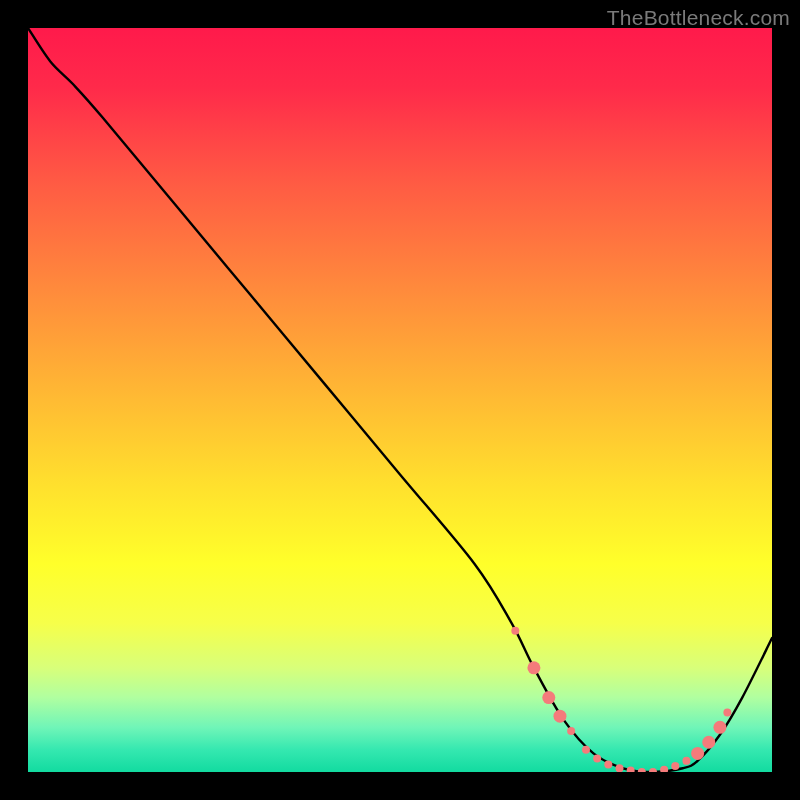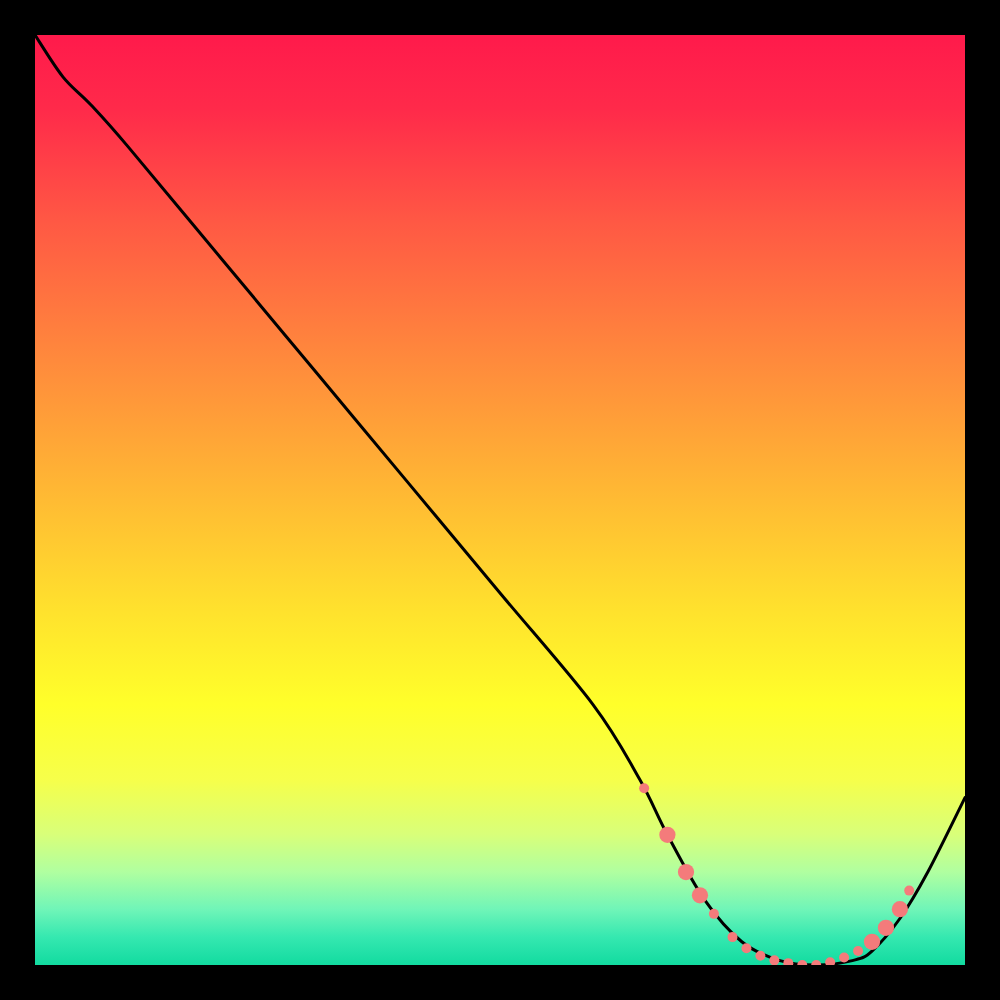"TheBottleneck.com" div.watermark { html: none -> <div>TheBottleneck.com</div> }
